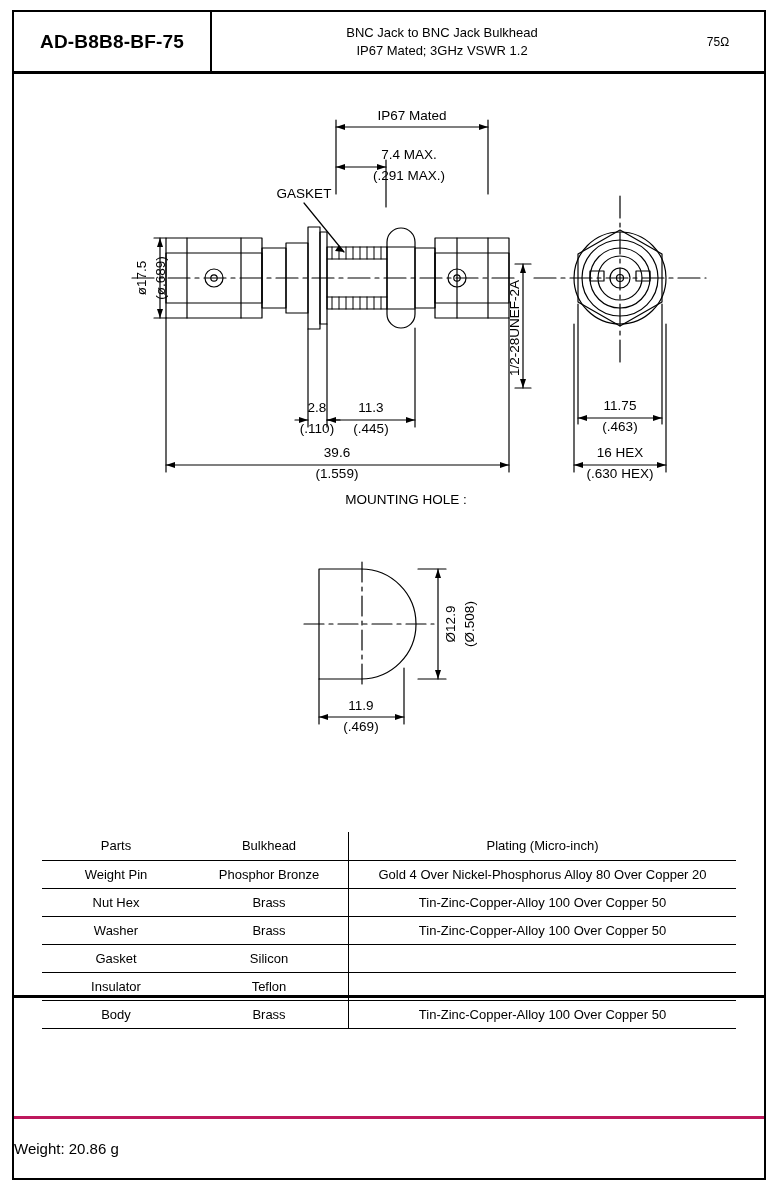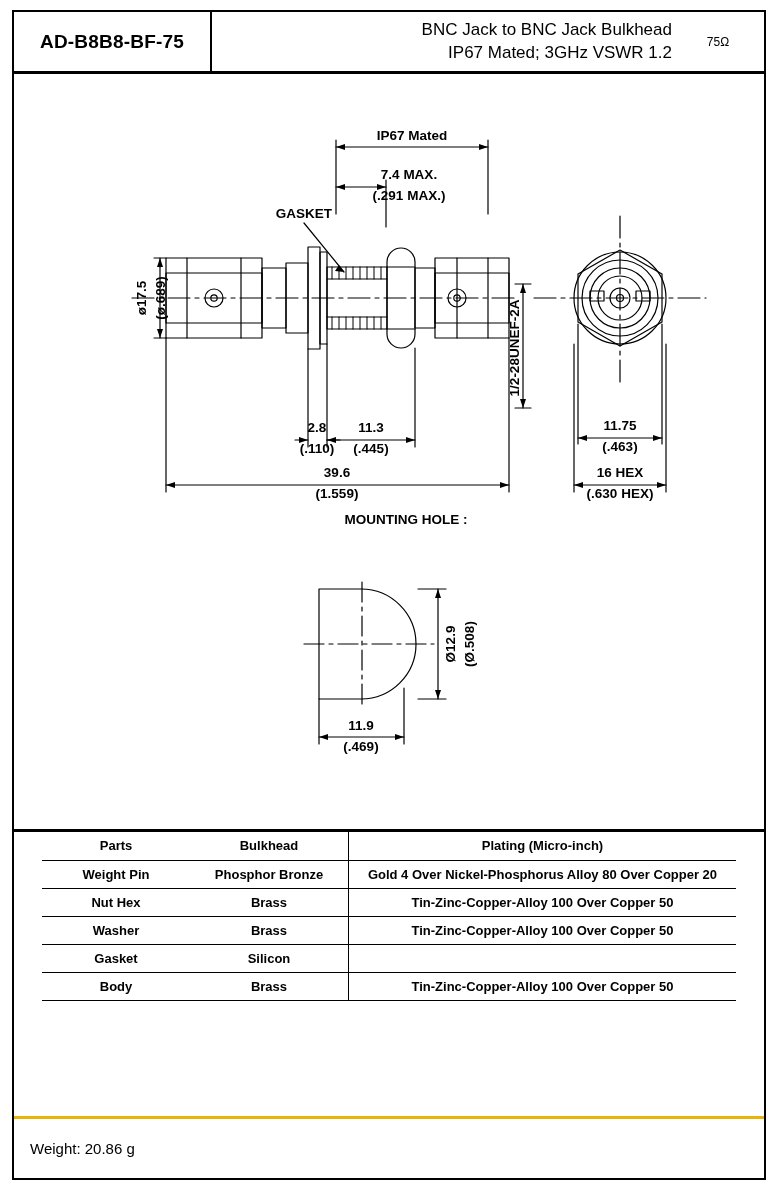"BNC Jack to BNC Jack" .title-cell { align-items: flex-end -> center; font-size: 17px -> 13px }
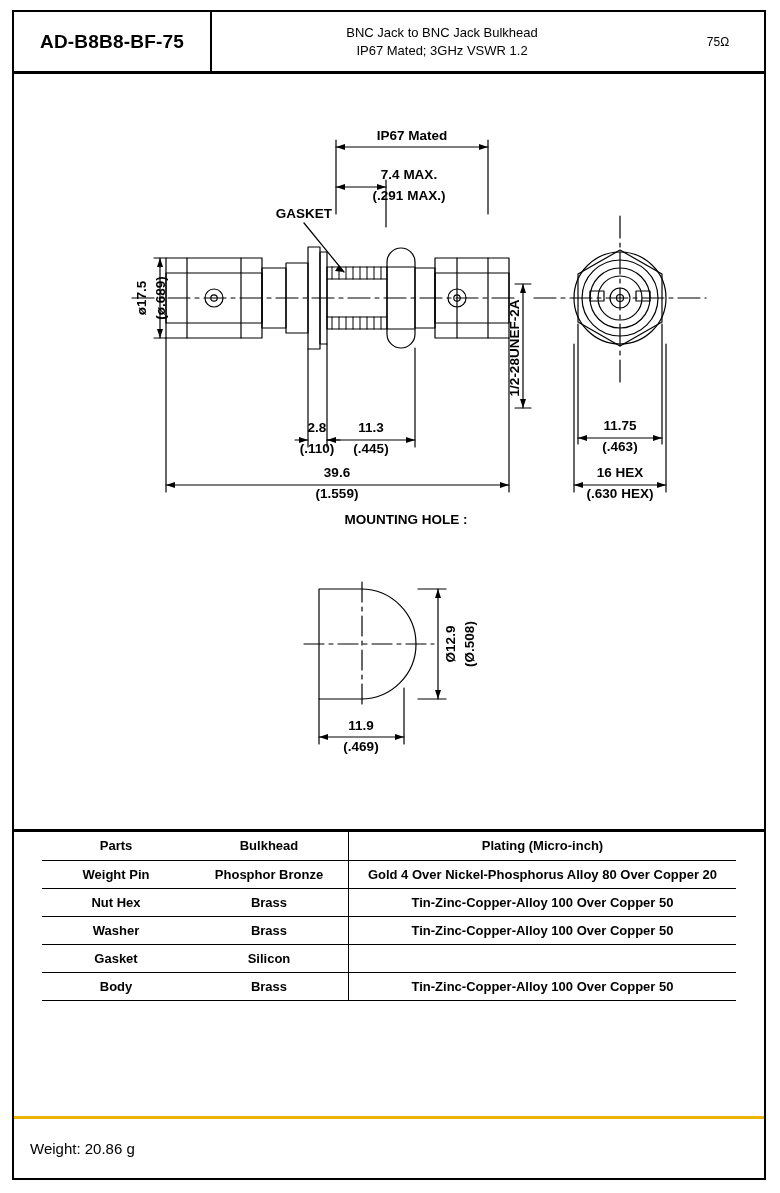"IP67 Mated" .drawing { font-weight: bold -> none; height: 740px -> 926px; top: 80px -> 60px }
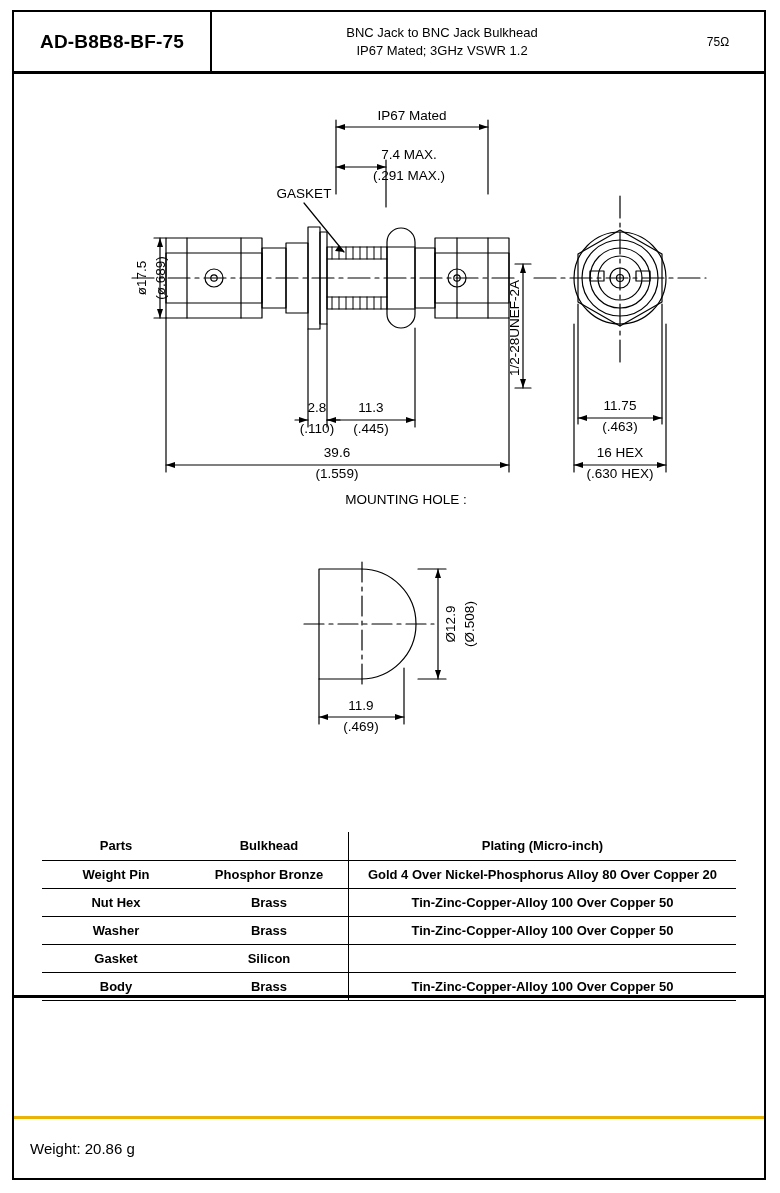"Parts" table.spec td, table.spec th { font-weight: bold -> normal }
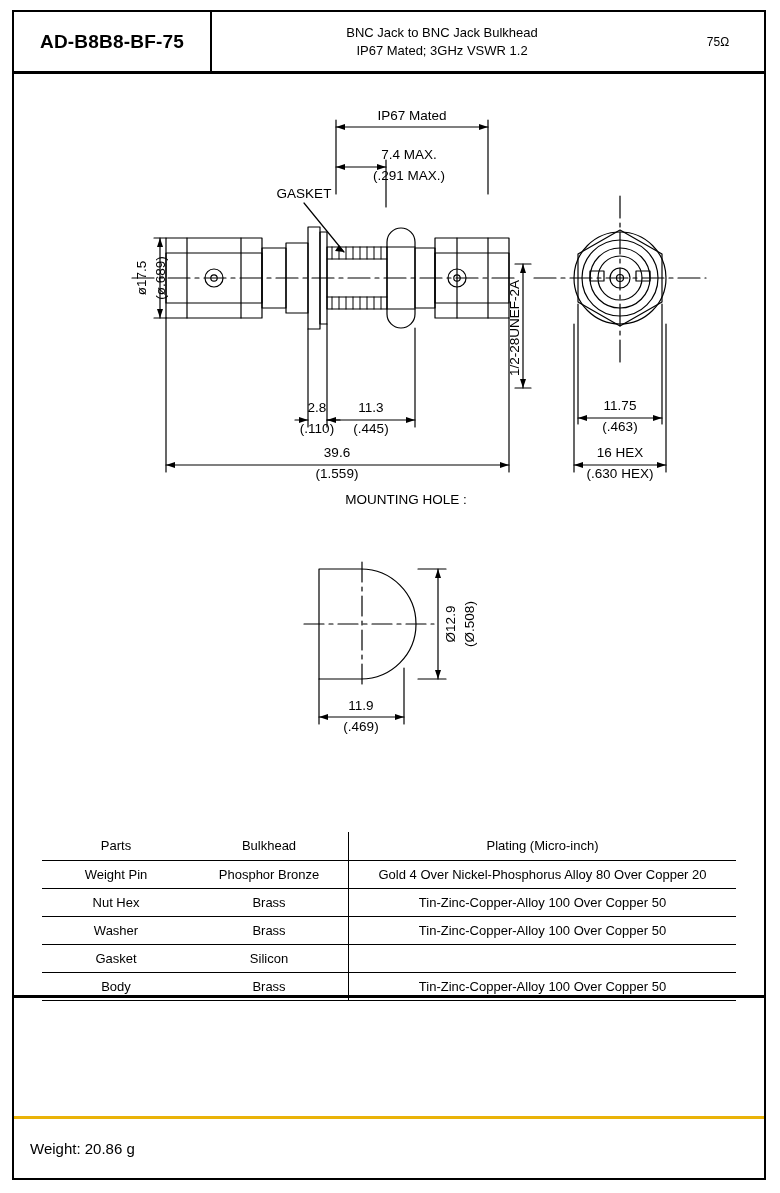"Insulator" tr { html: none -> <tr> <td>Insulator</td> <td>Teflon</td> <td></td> </tr> }
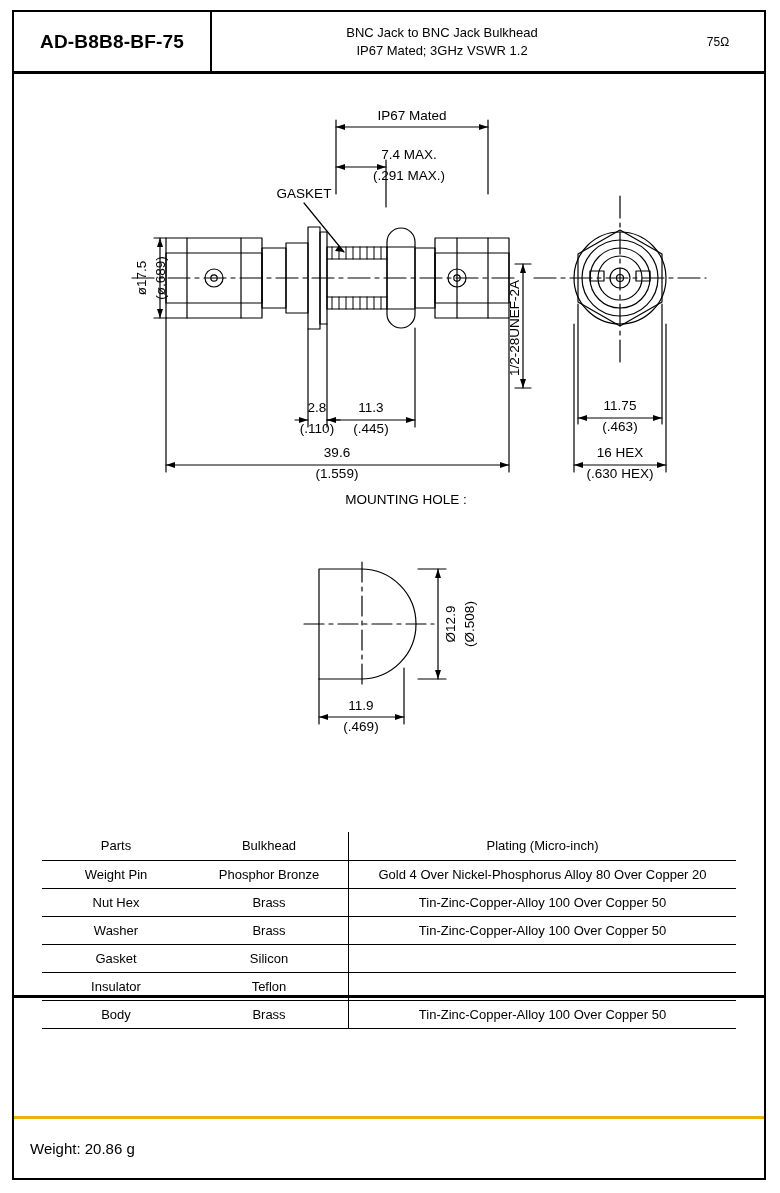"Weight: 20.86 g" .footer { border-top: 3px solid #eab308 -> 3px solid #be185d; padding-left: 16px -> 0 }
